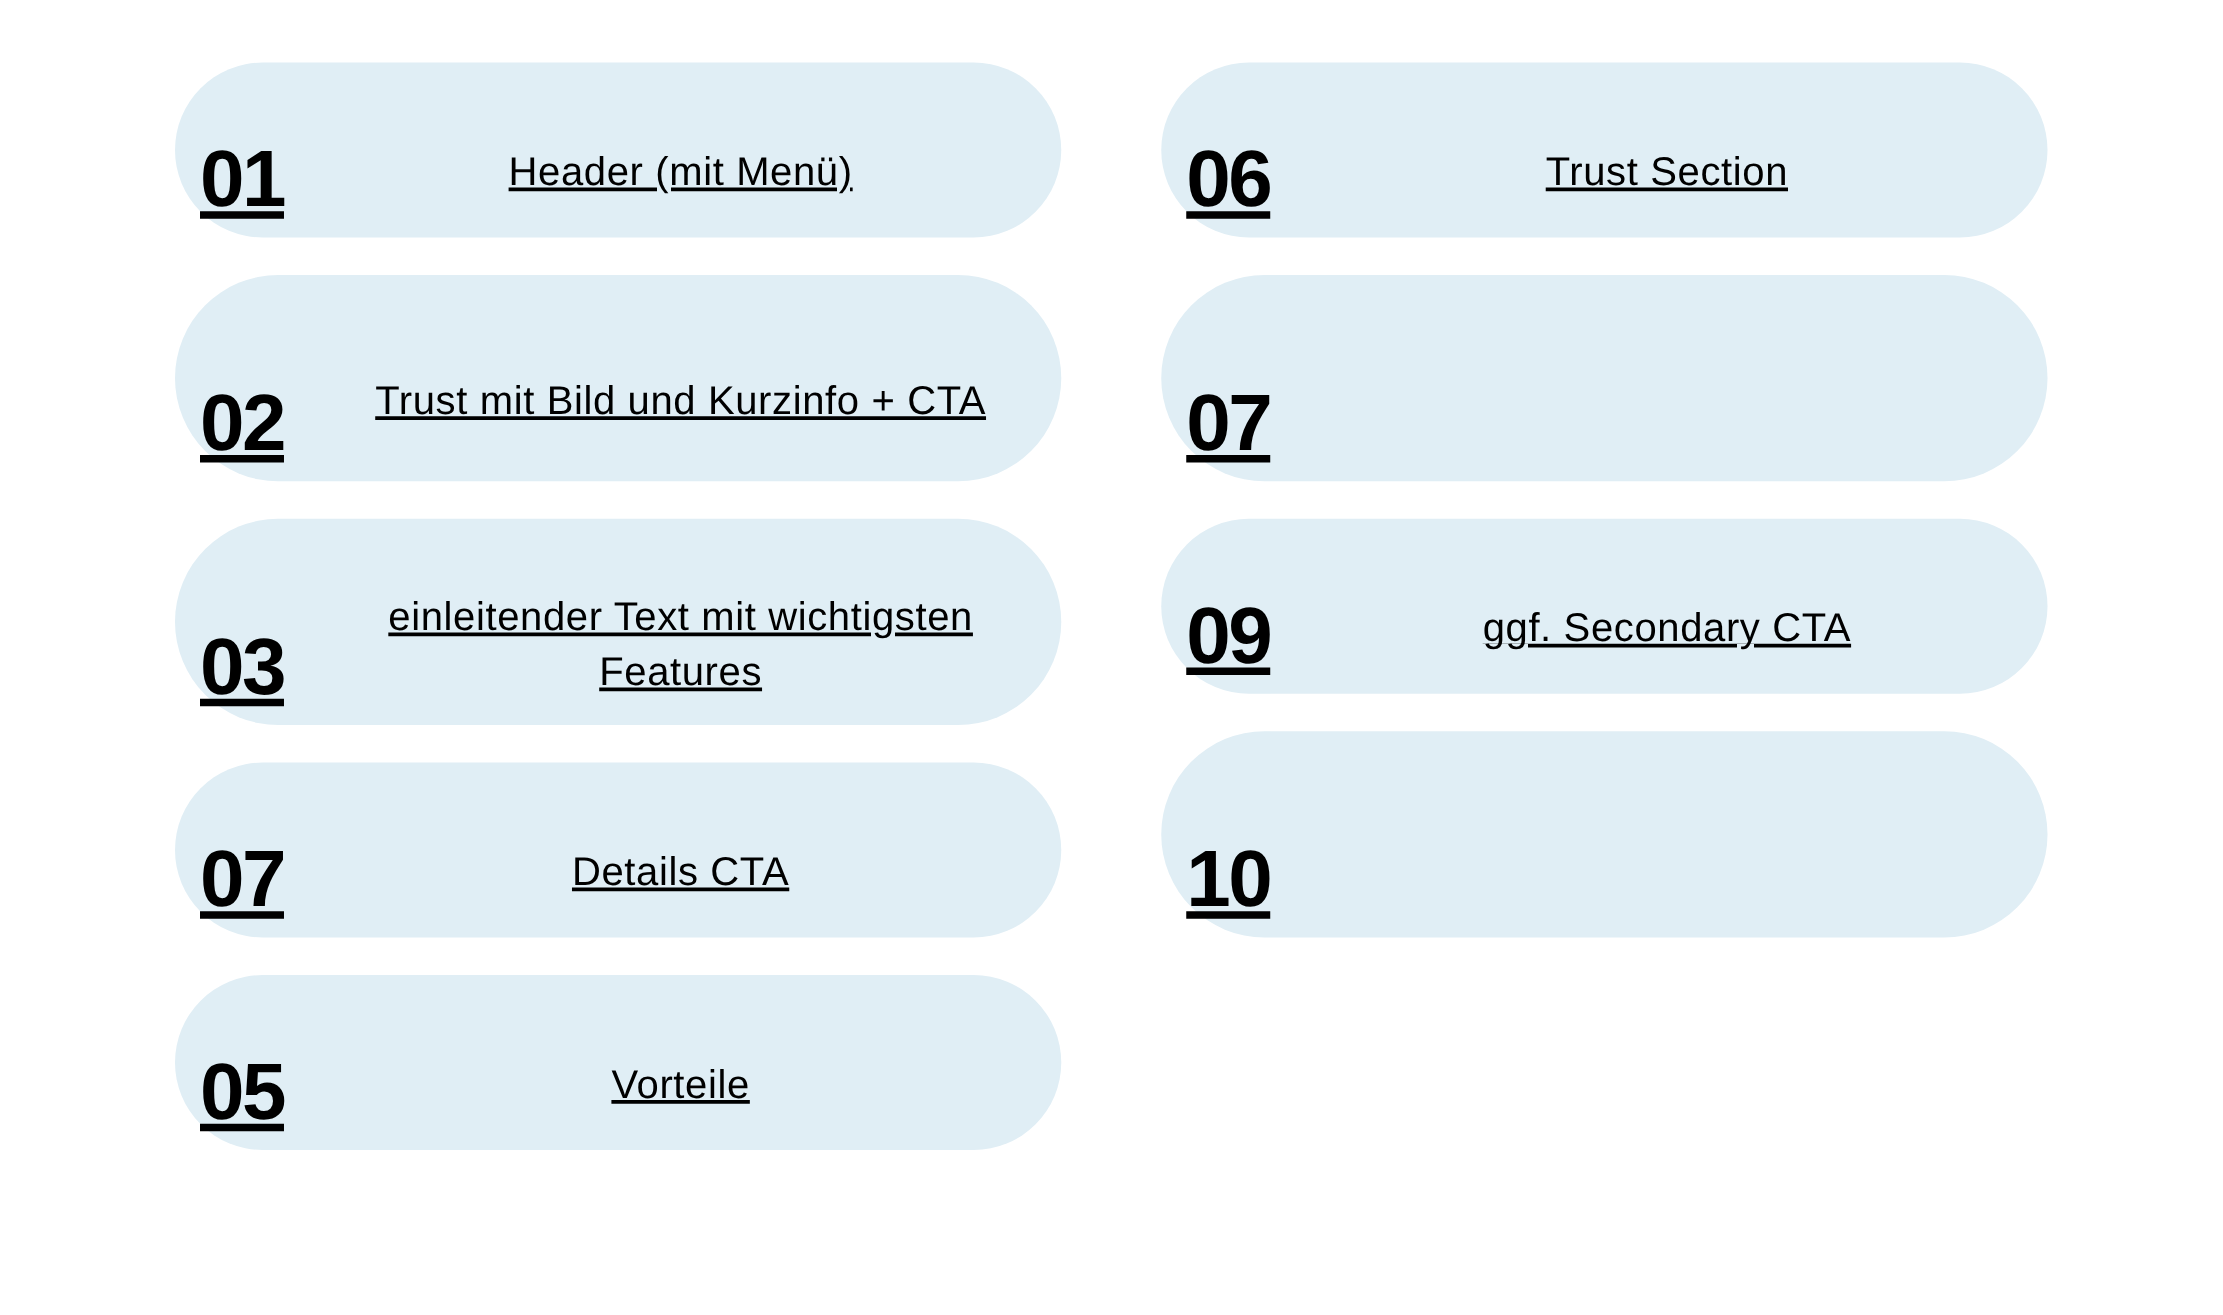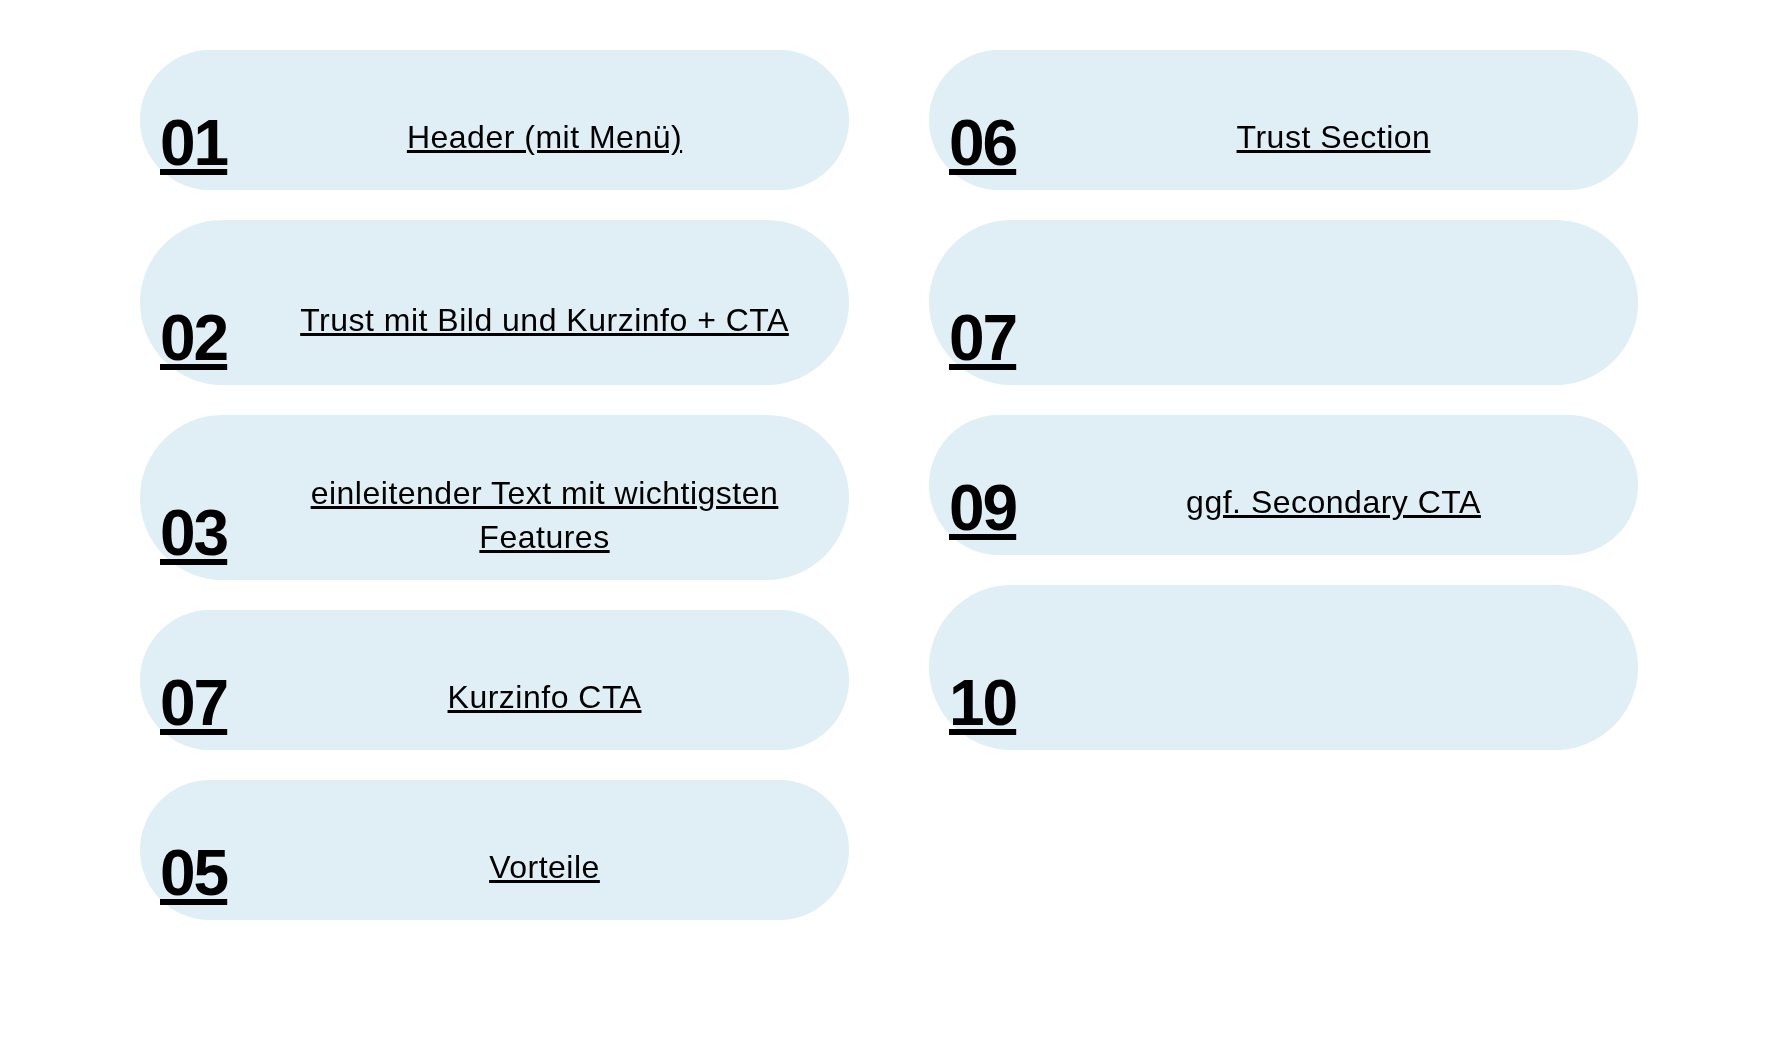"Kurzinfo CTA" div.label { text: Kurzinfo -> Details }
